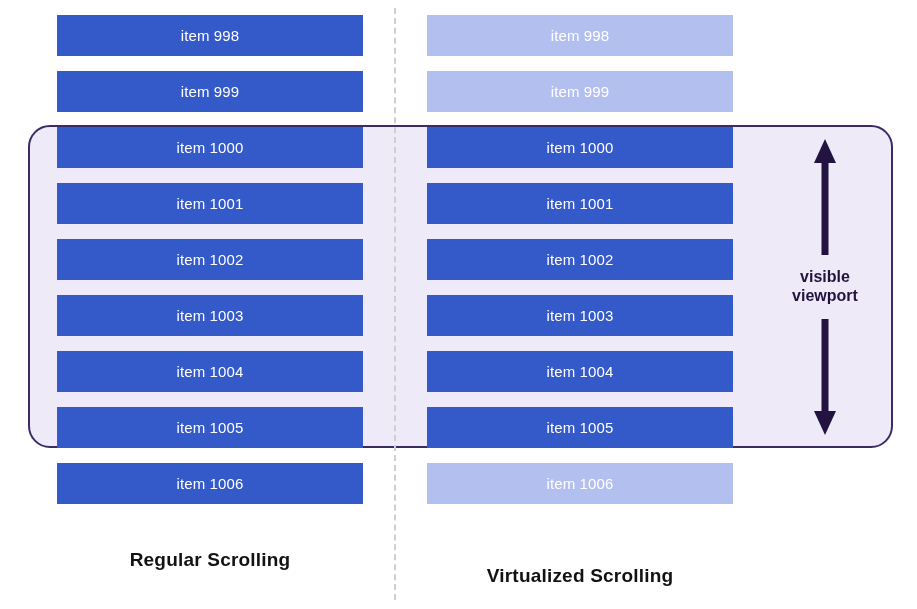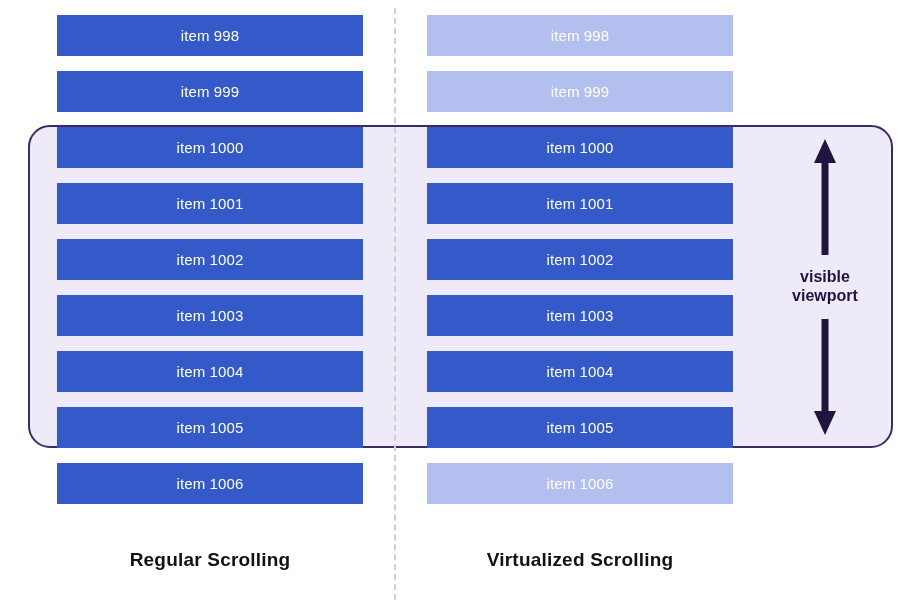"Virtualized Scrolling" .cap-right { margin-top: none -> 16px }
